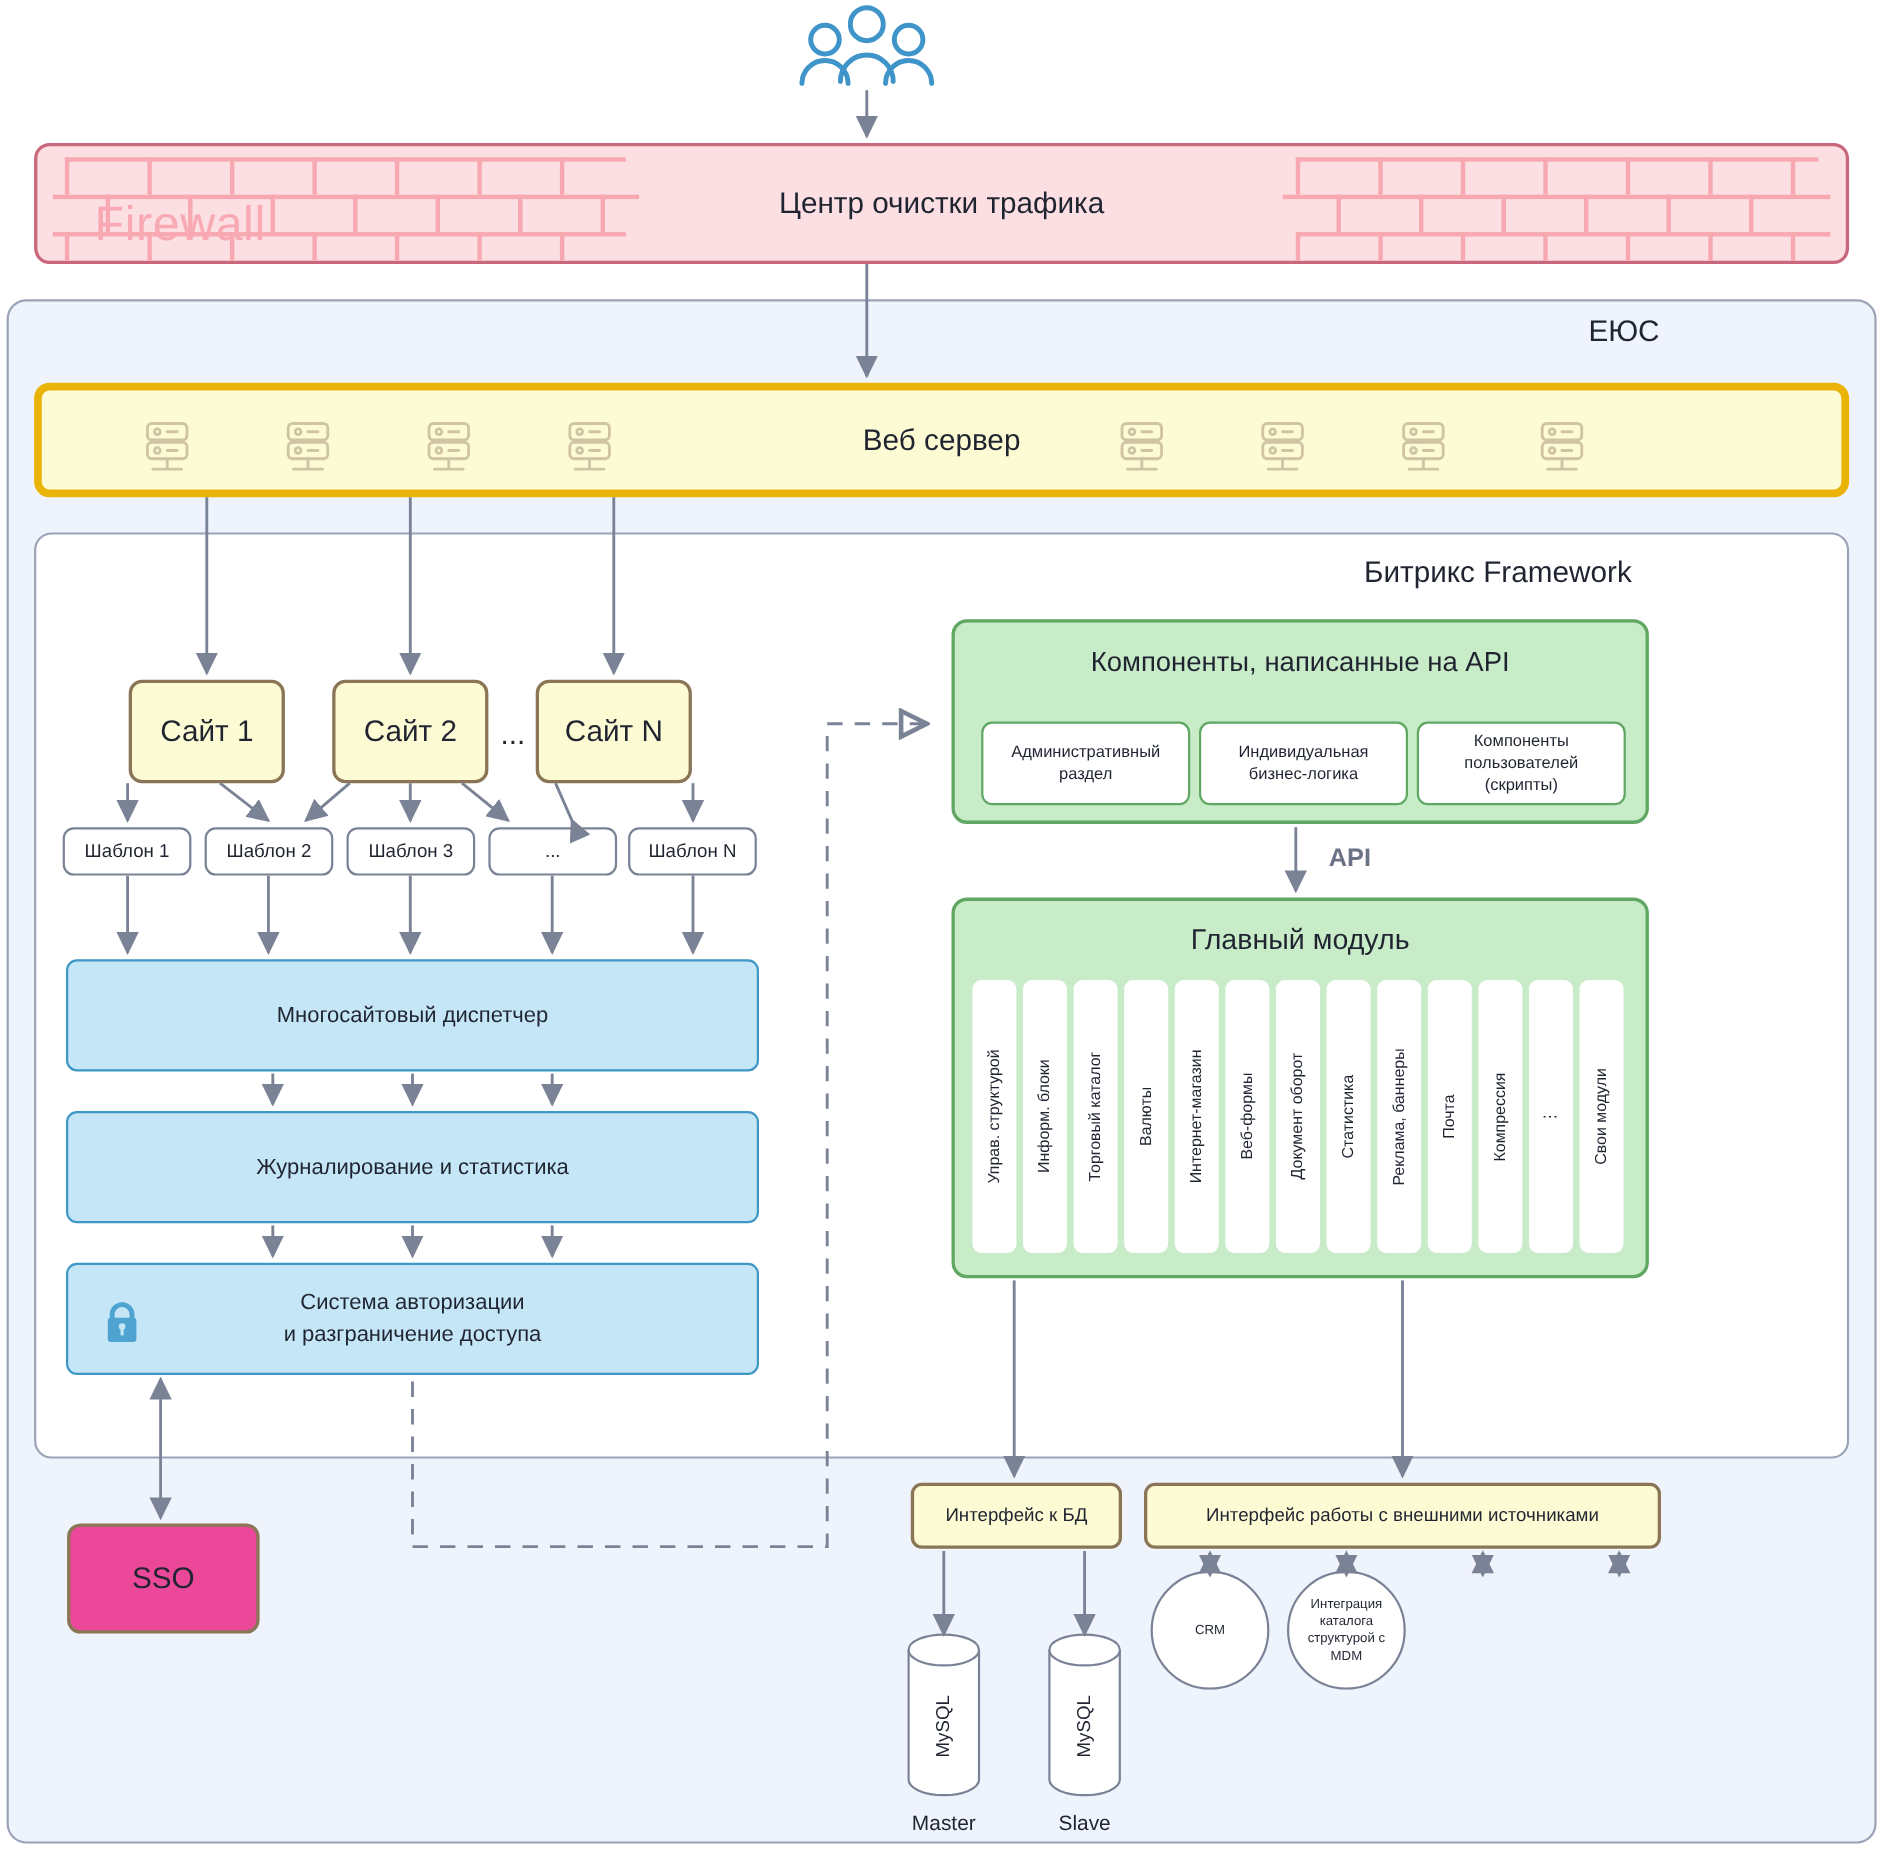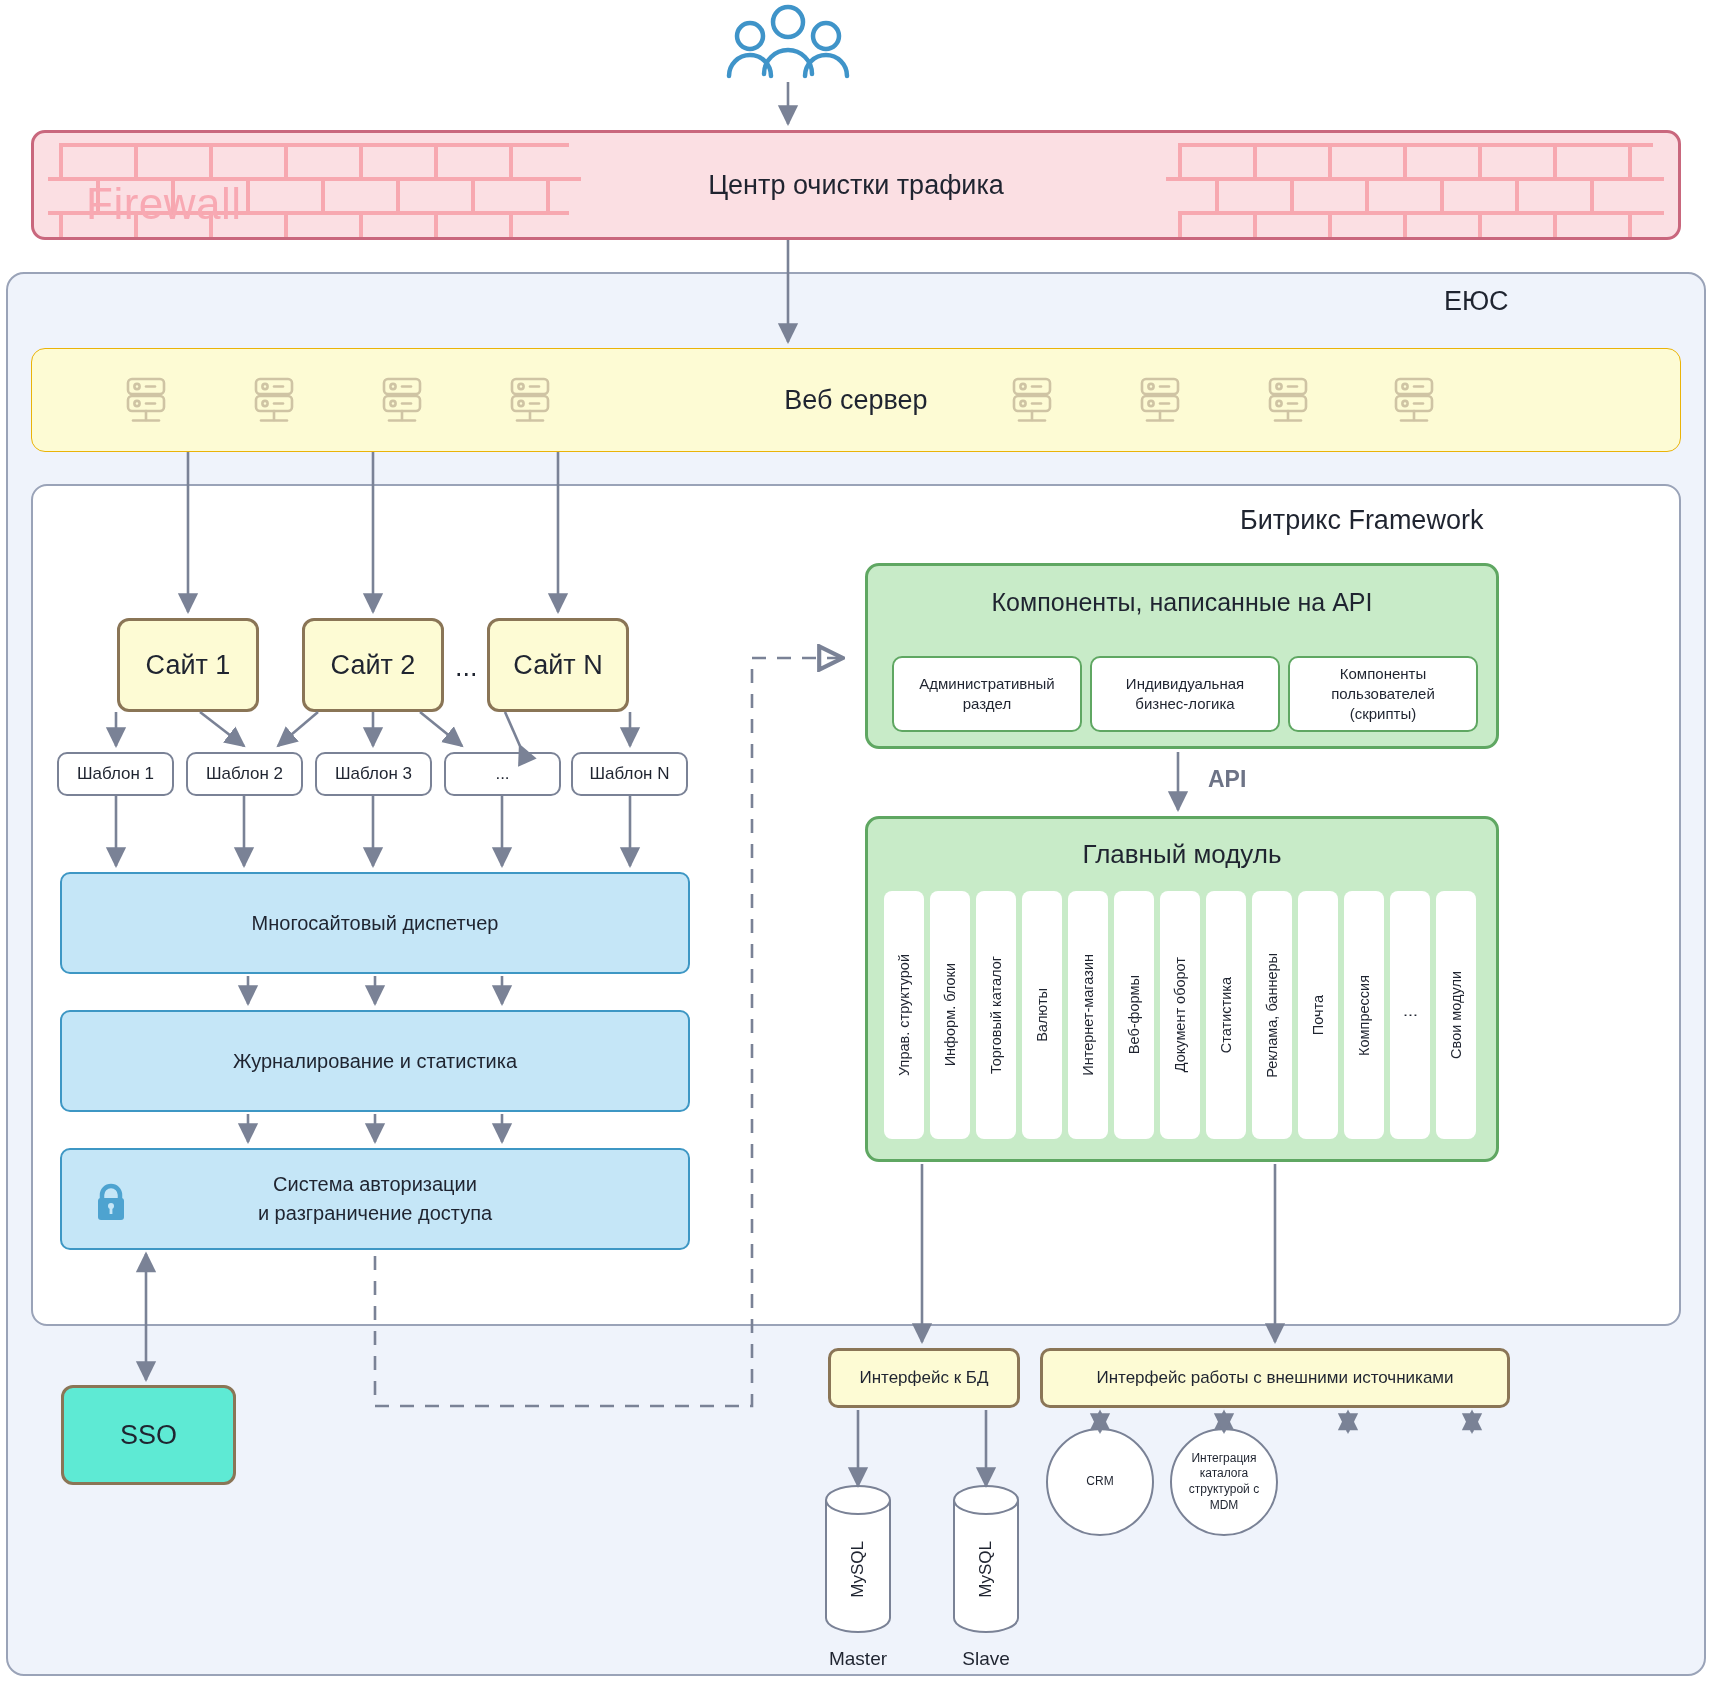"Веб сервер" .webserver { border: 1px solid #eab308 -> 7px solid #eab308 }
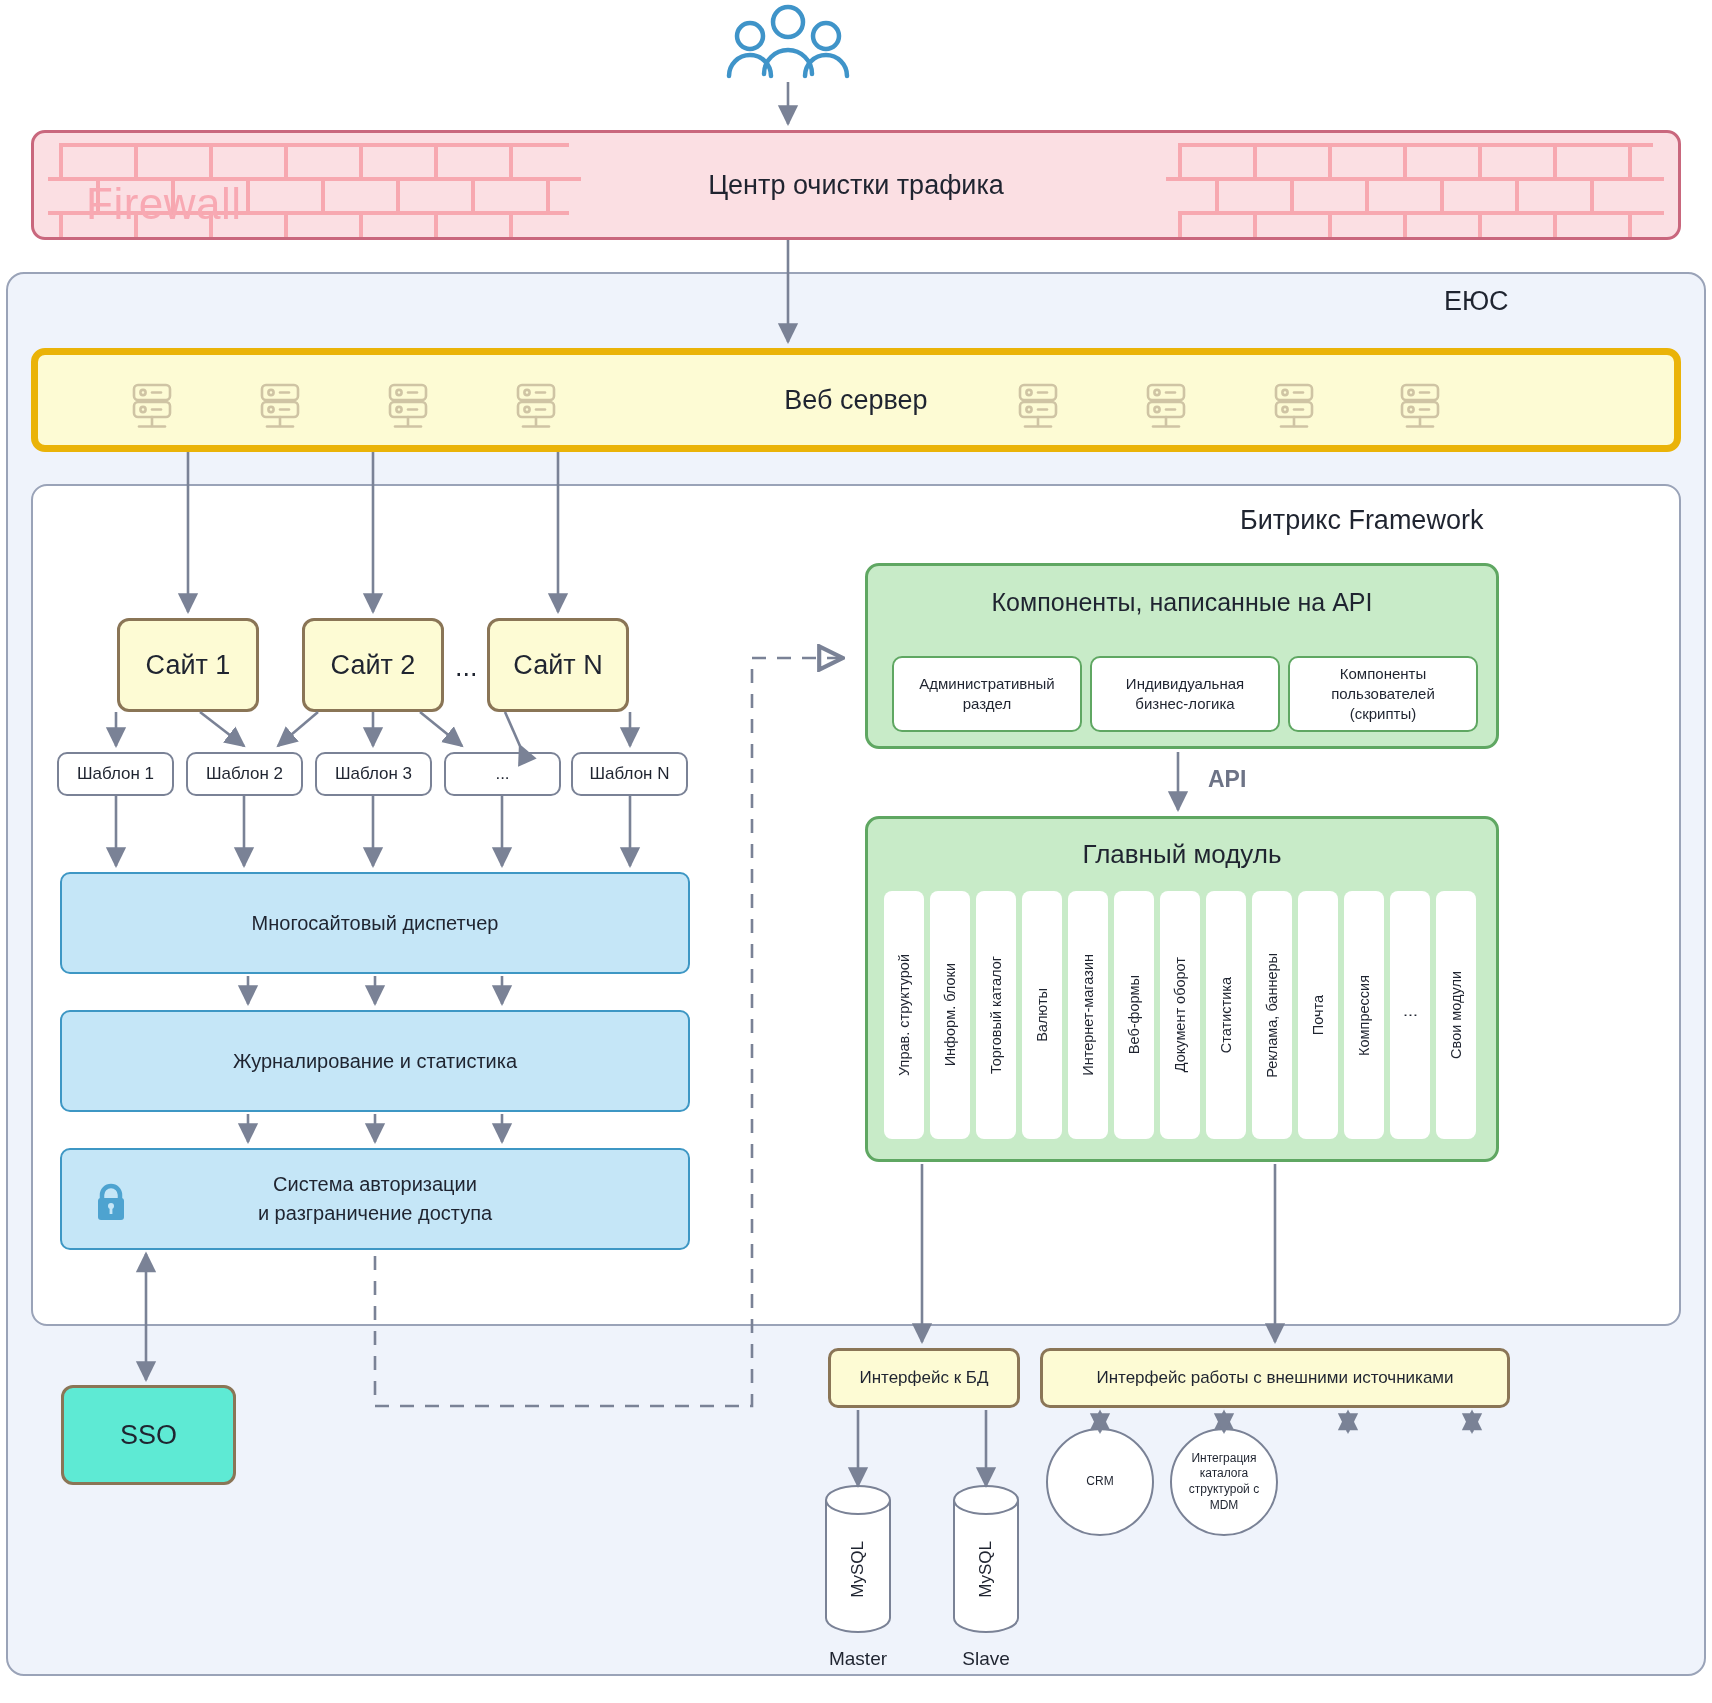"SSO" .sso { background: #5eead4 -> #ec4899 }
